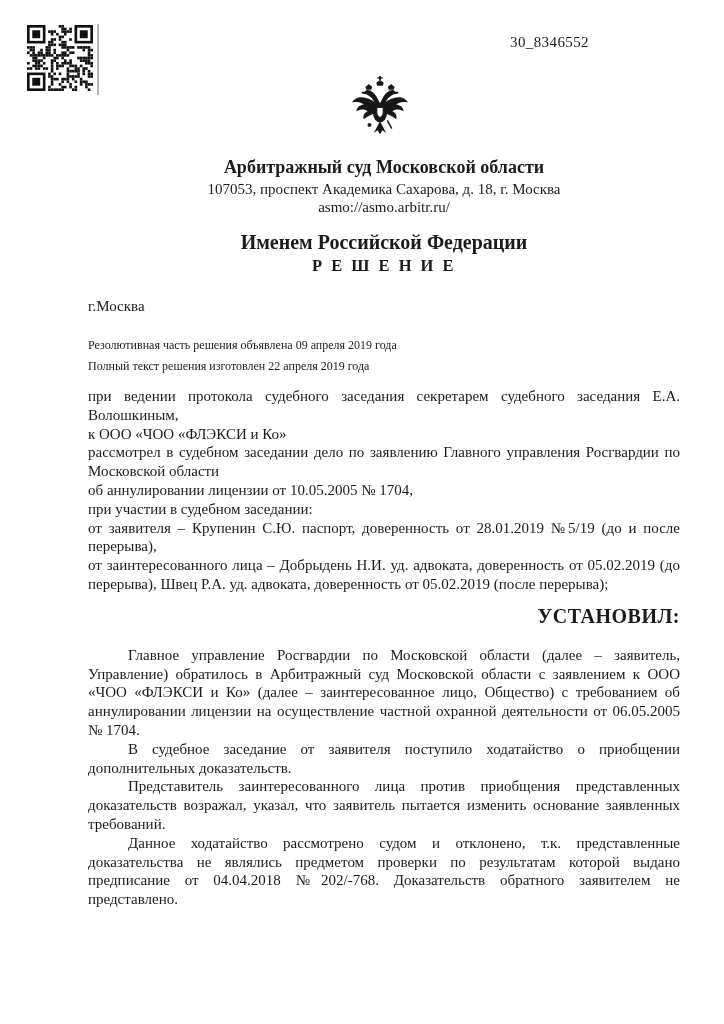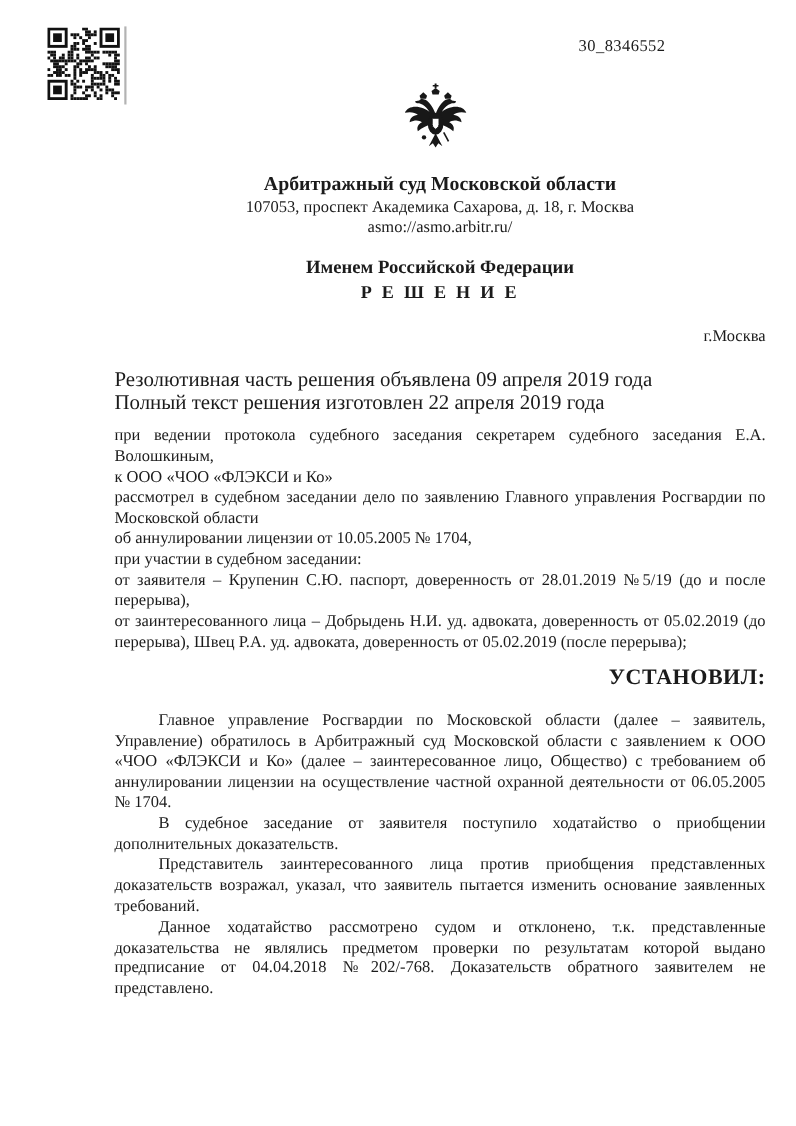"30_8346552" .page { margin-left: 16px -> none }
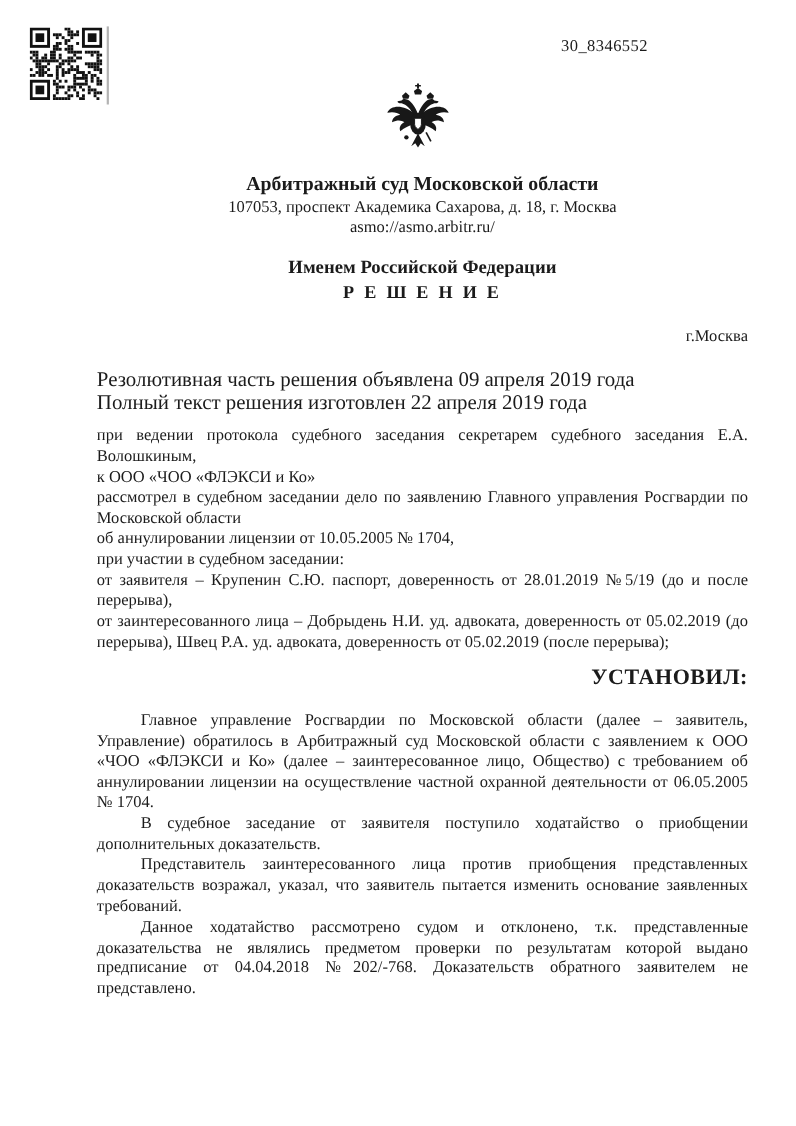"Именем Российской Федерации" .title-line1 { font-size: 17px -> 20px }
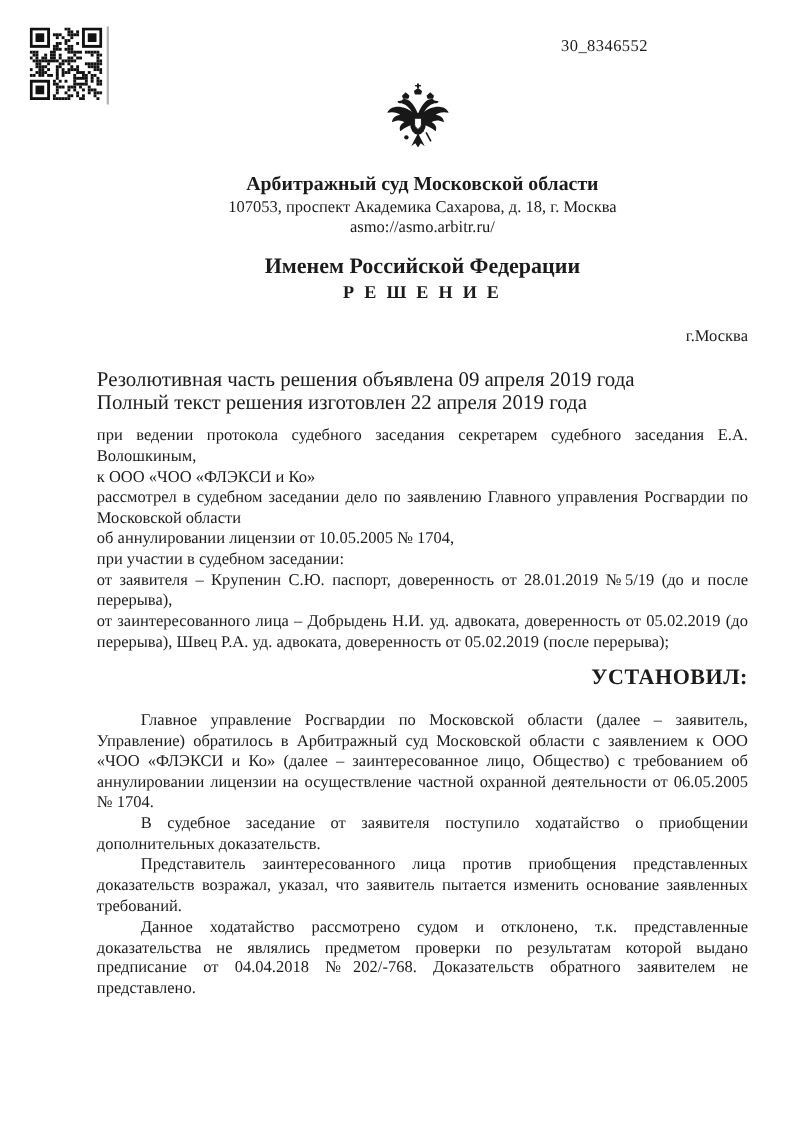"г.Москва" .meta { text-align: right -> none }
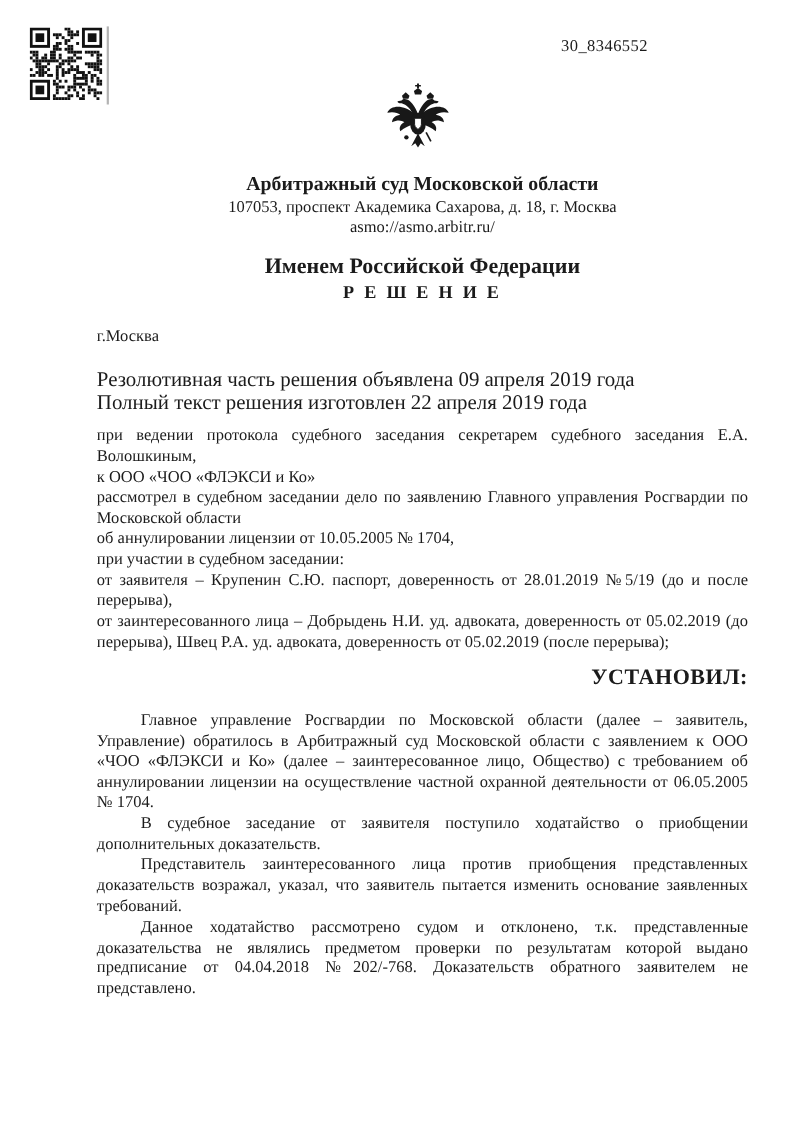"Резолютивная часть решения объявлена 09" .resolutive { font-size: 19px -> 12px }
